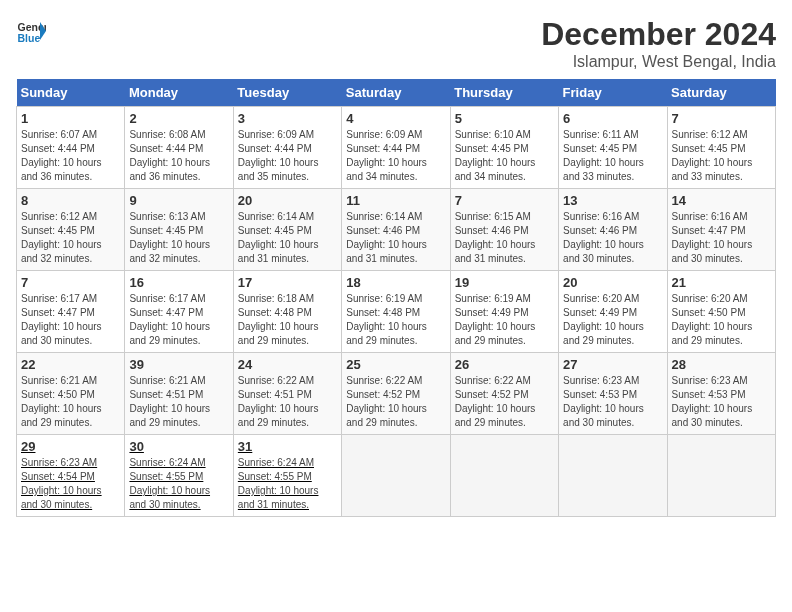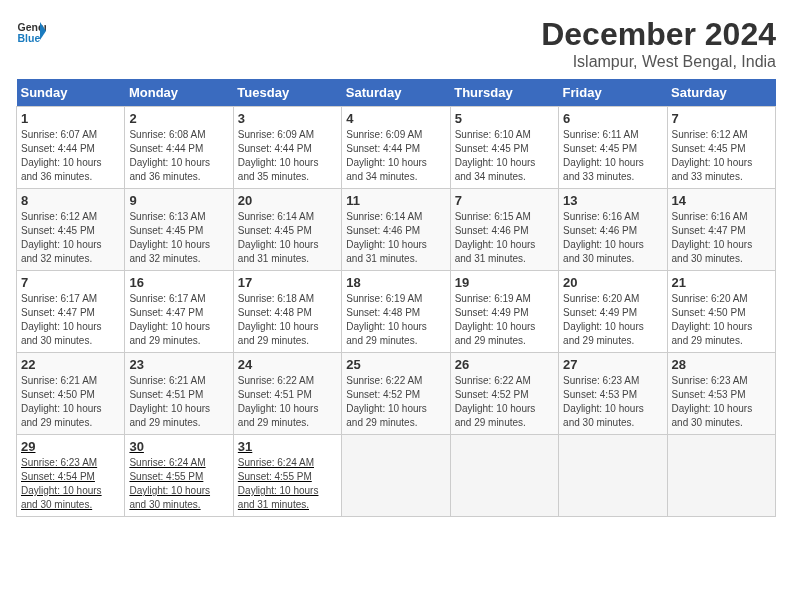"23" span.day-number { text: 23 -> 39 }
